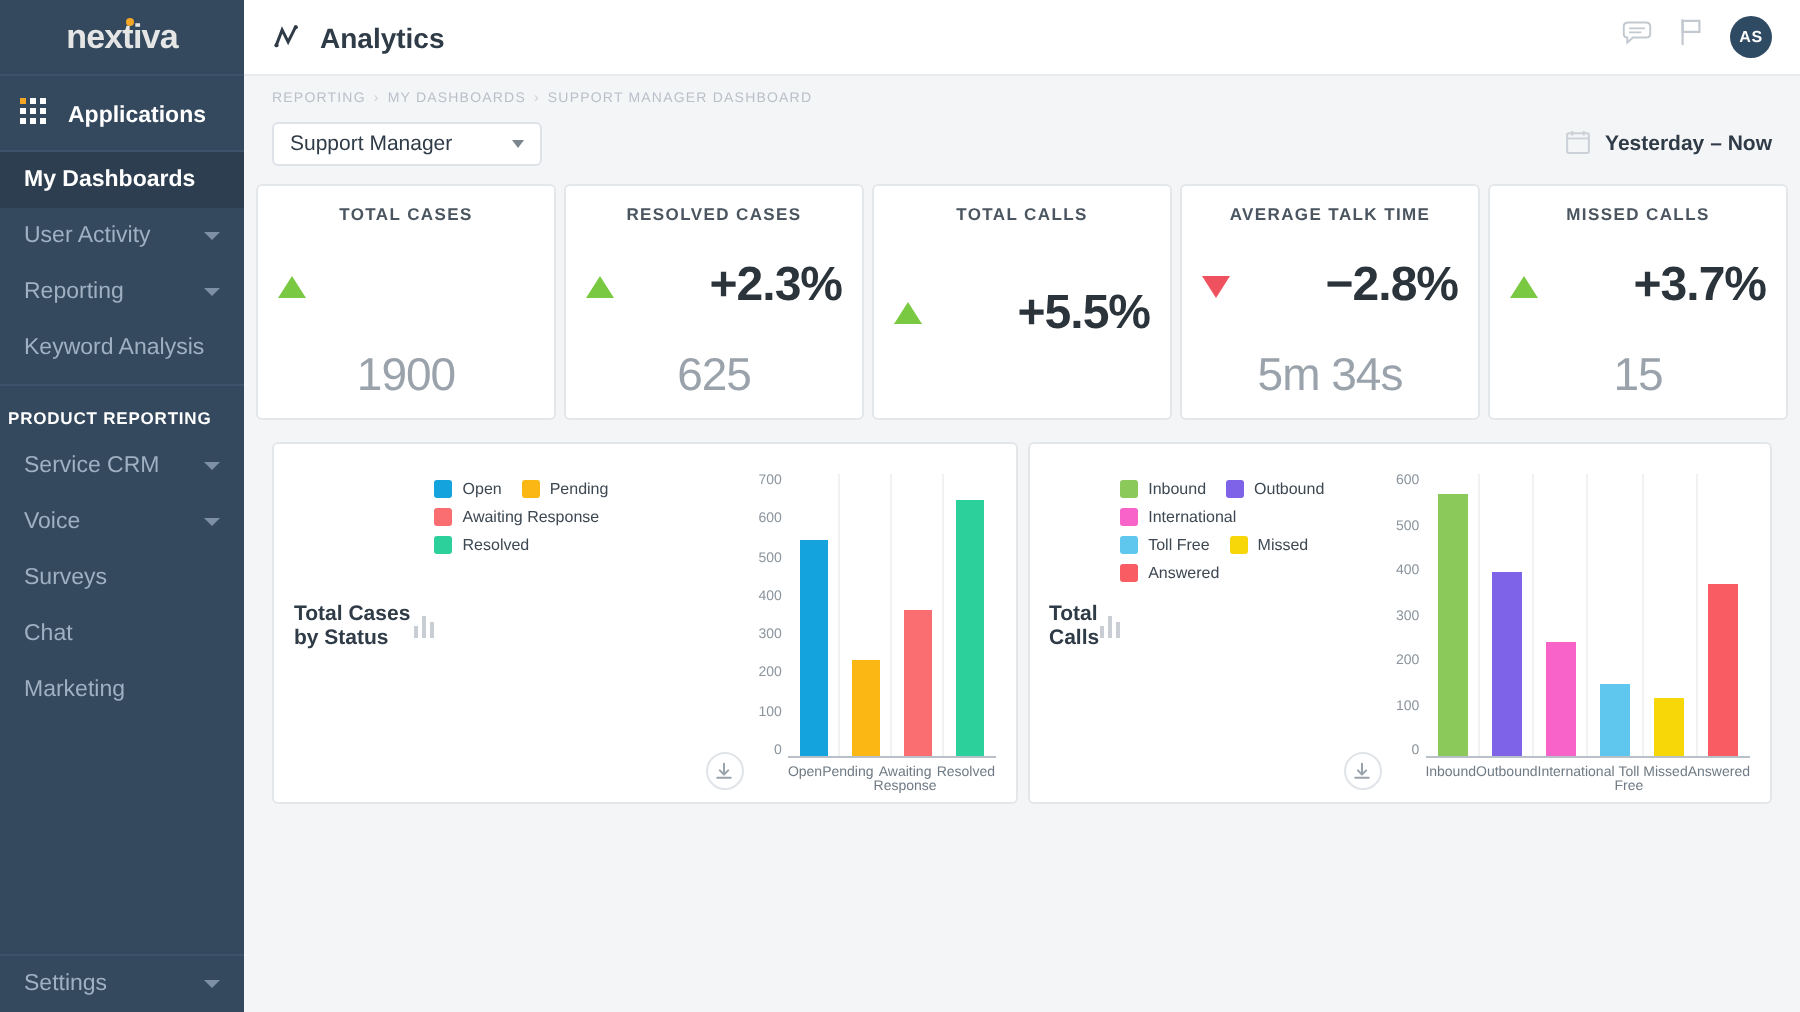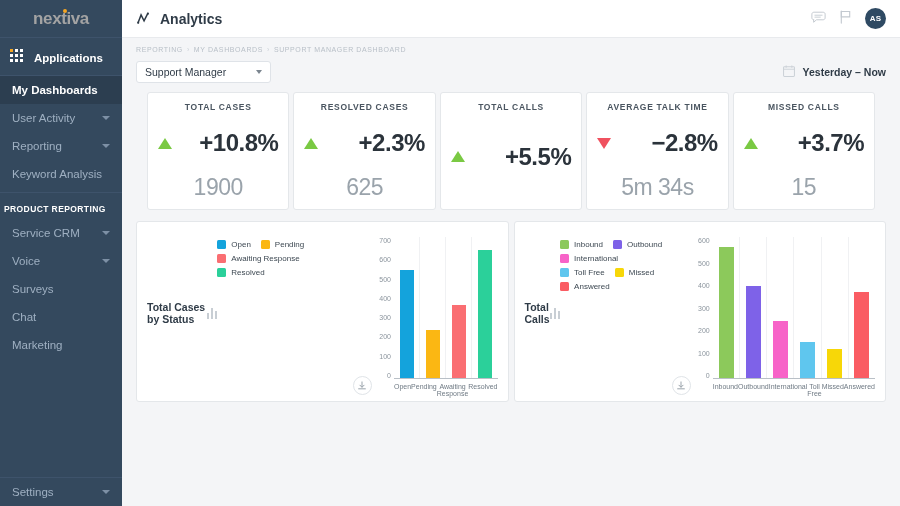"nextiva" .logo { color: #a3a3a3 -> #e5e5e5 }
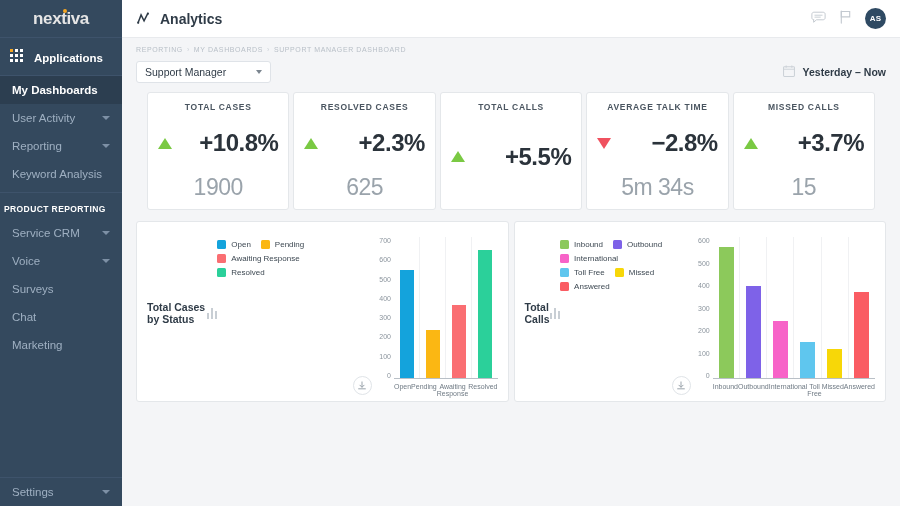"TOTAL CASES" .kpi-row { padding: 0 25px -> 0 6px }
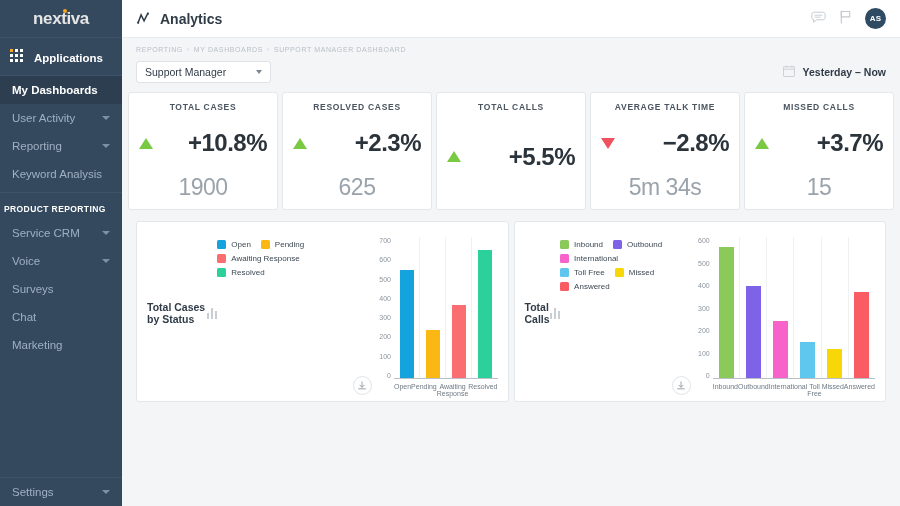"+10.8%" span.kpi-pct { html: <span>+10.8%</span> -> none }
